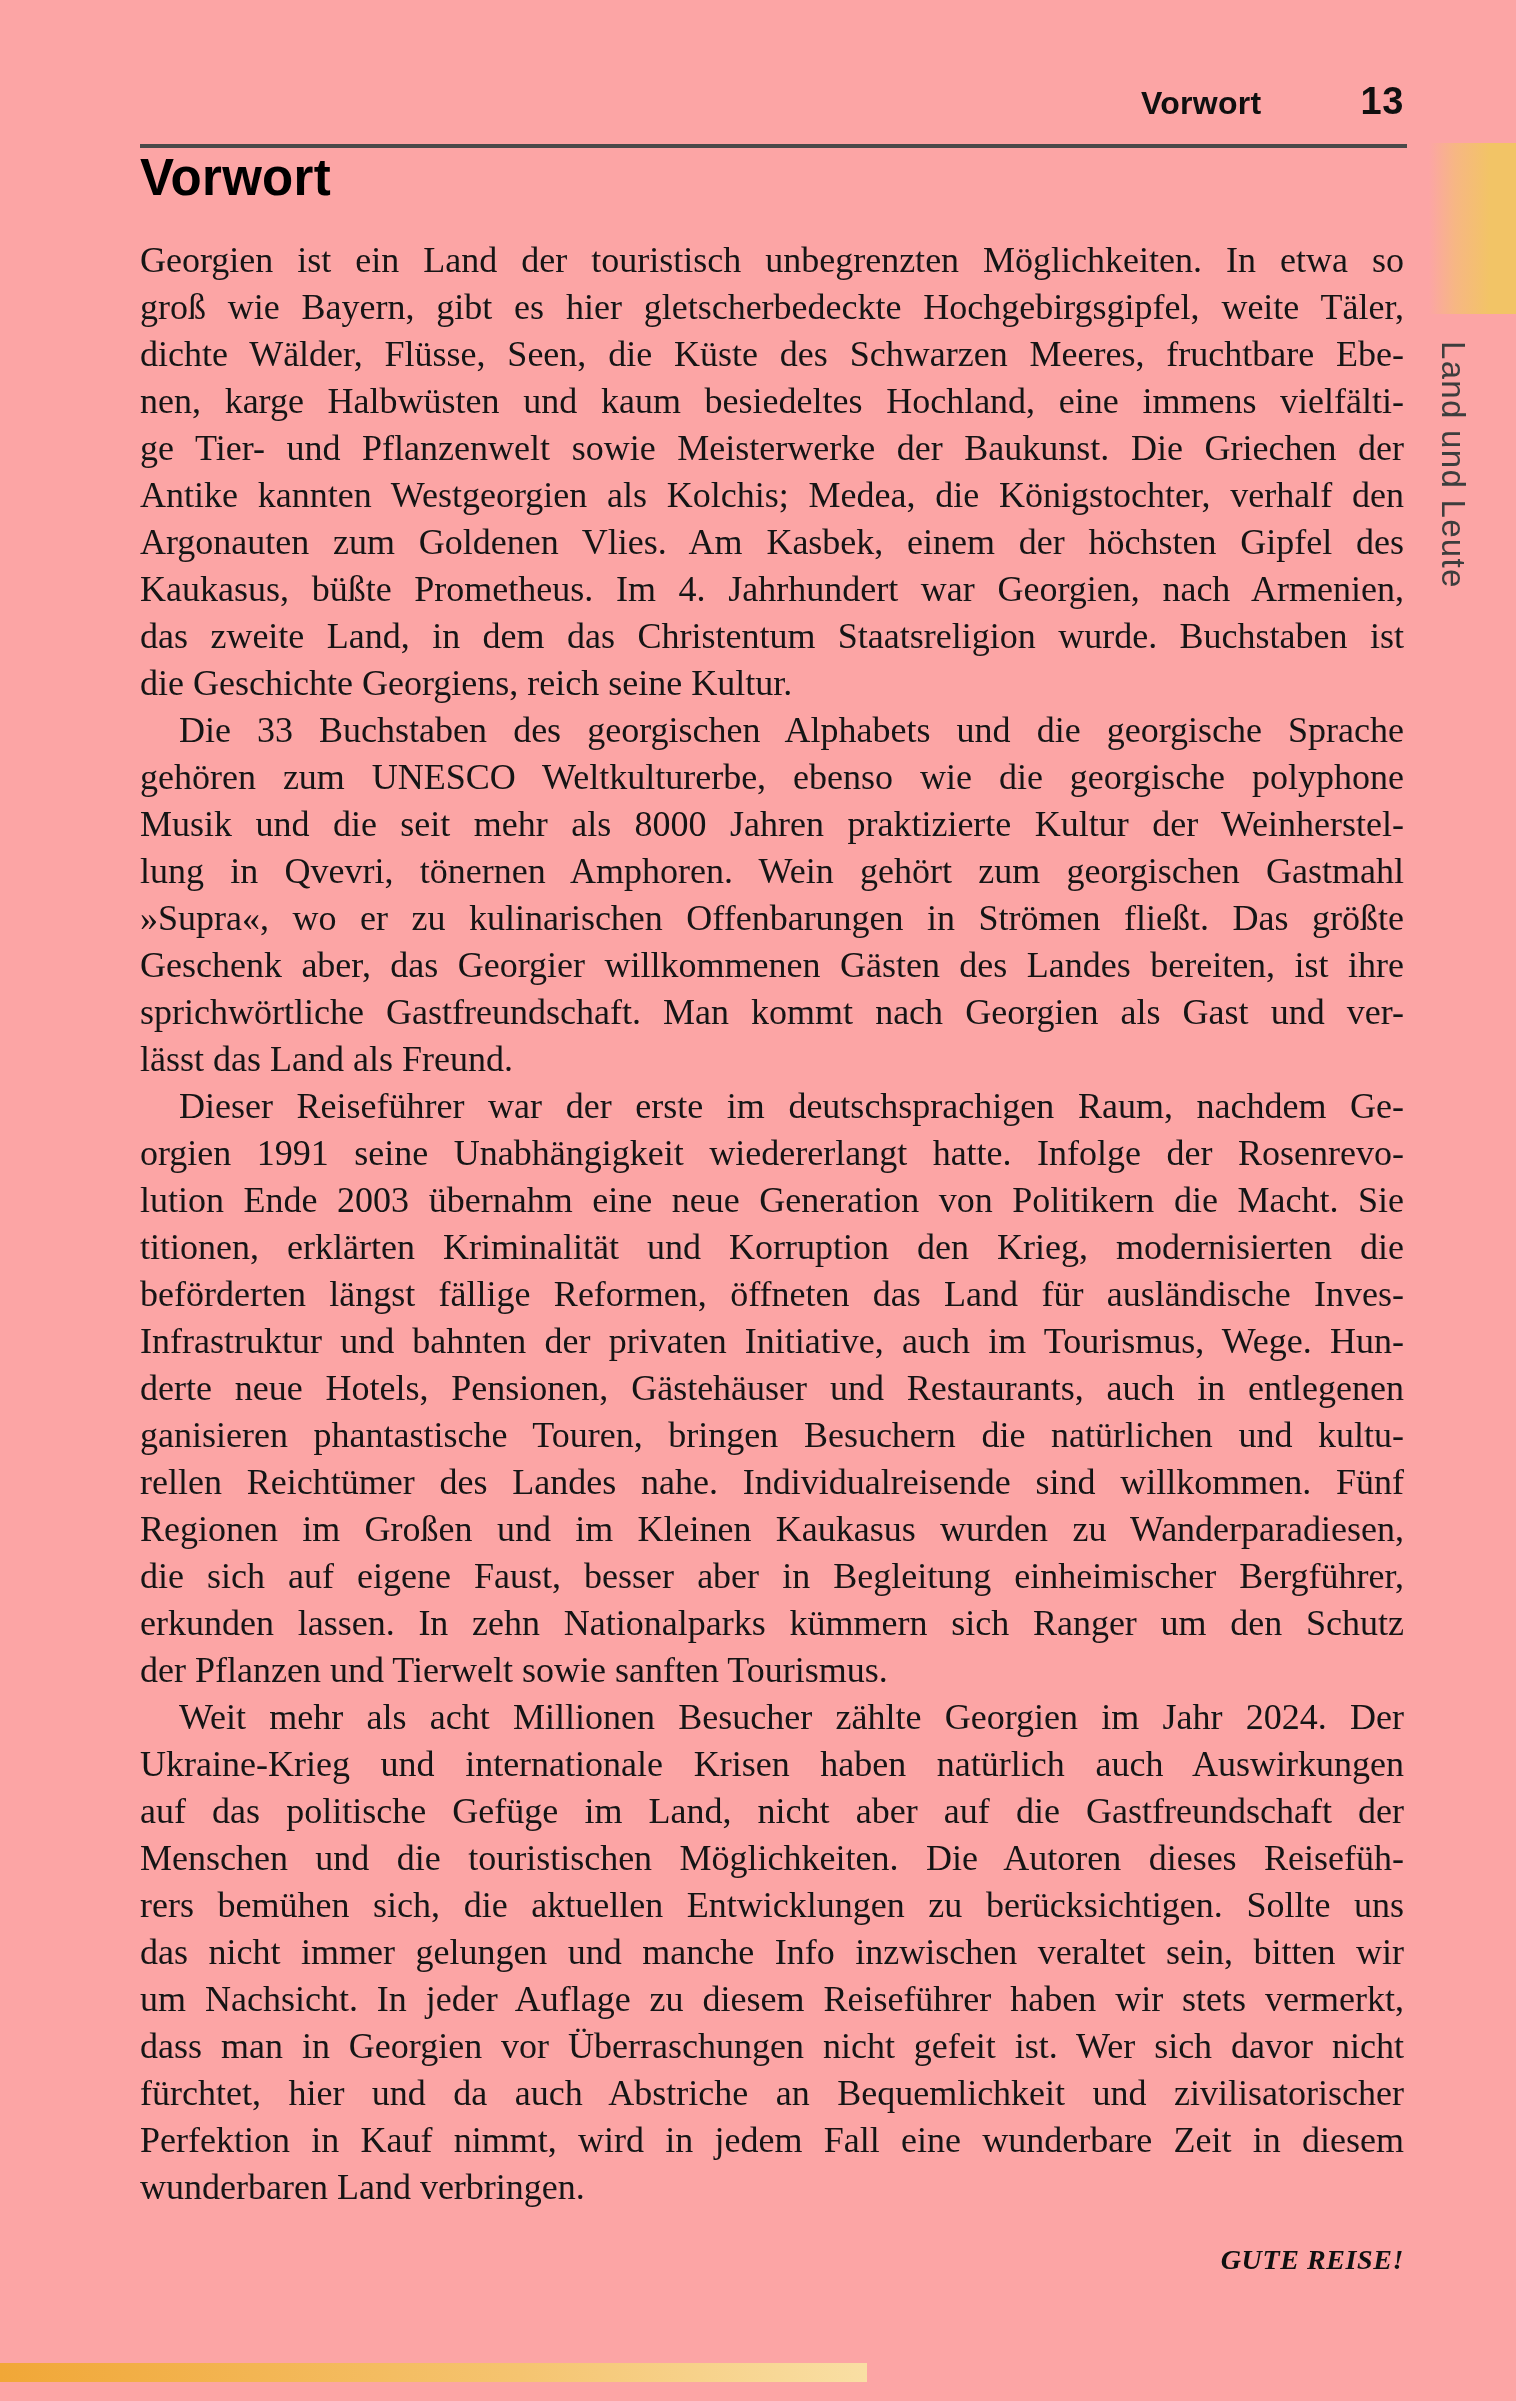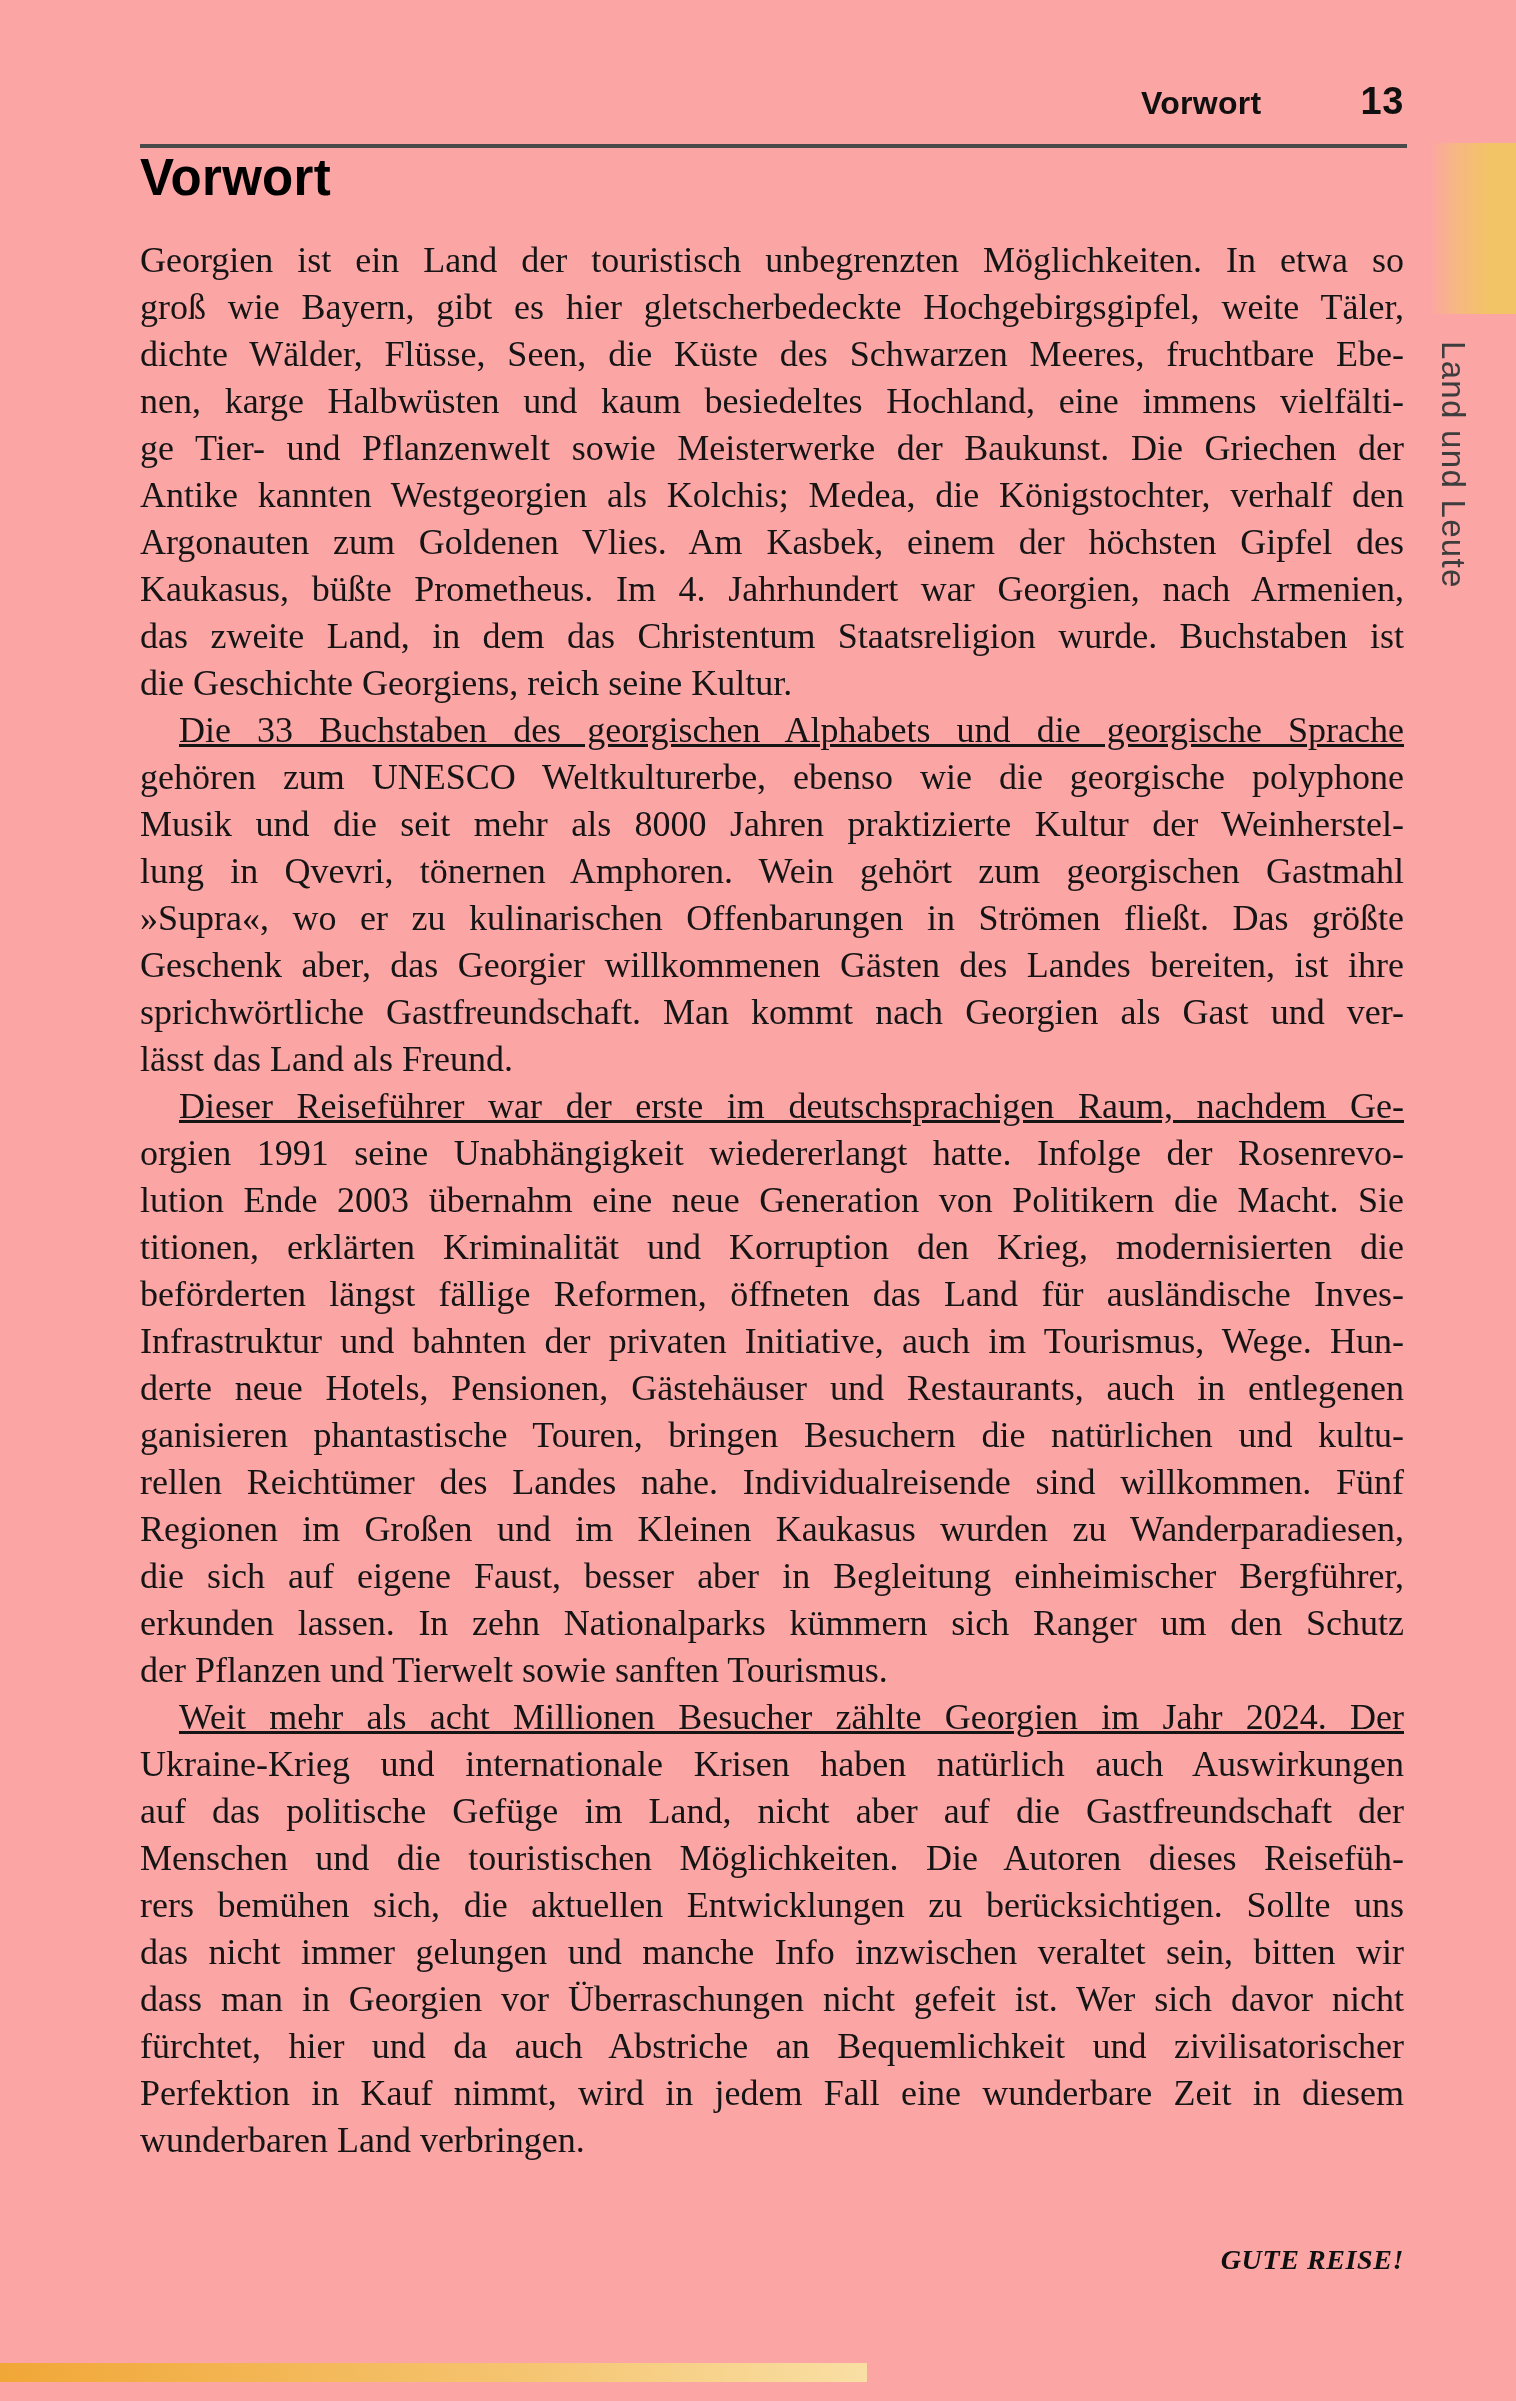"Die 33 Buchstaben des georgischen" .body-text .line.first-indent { text-decoration: underline -> none }
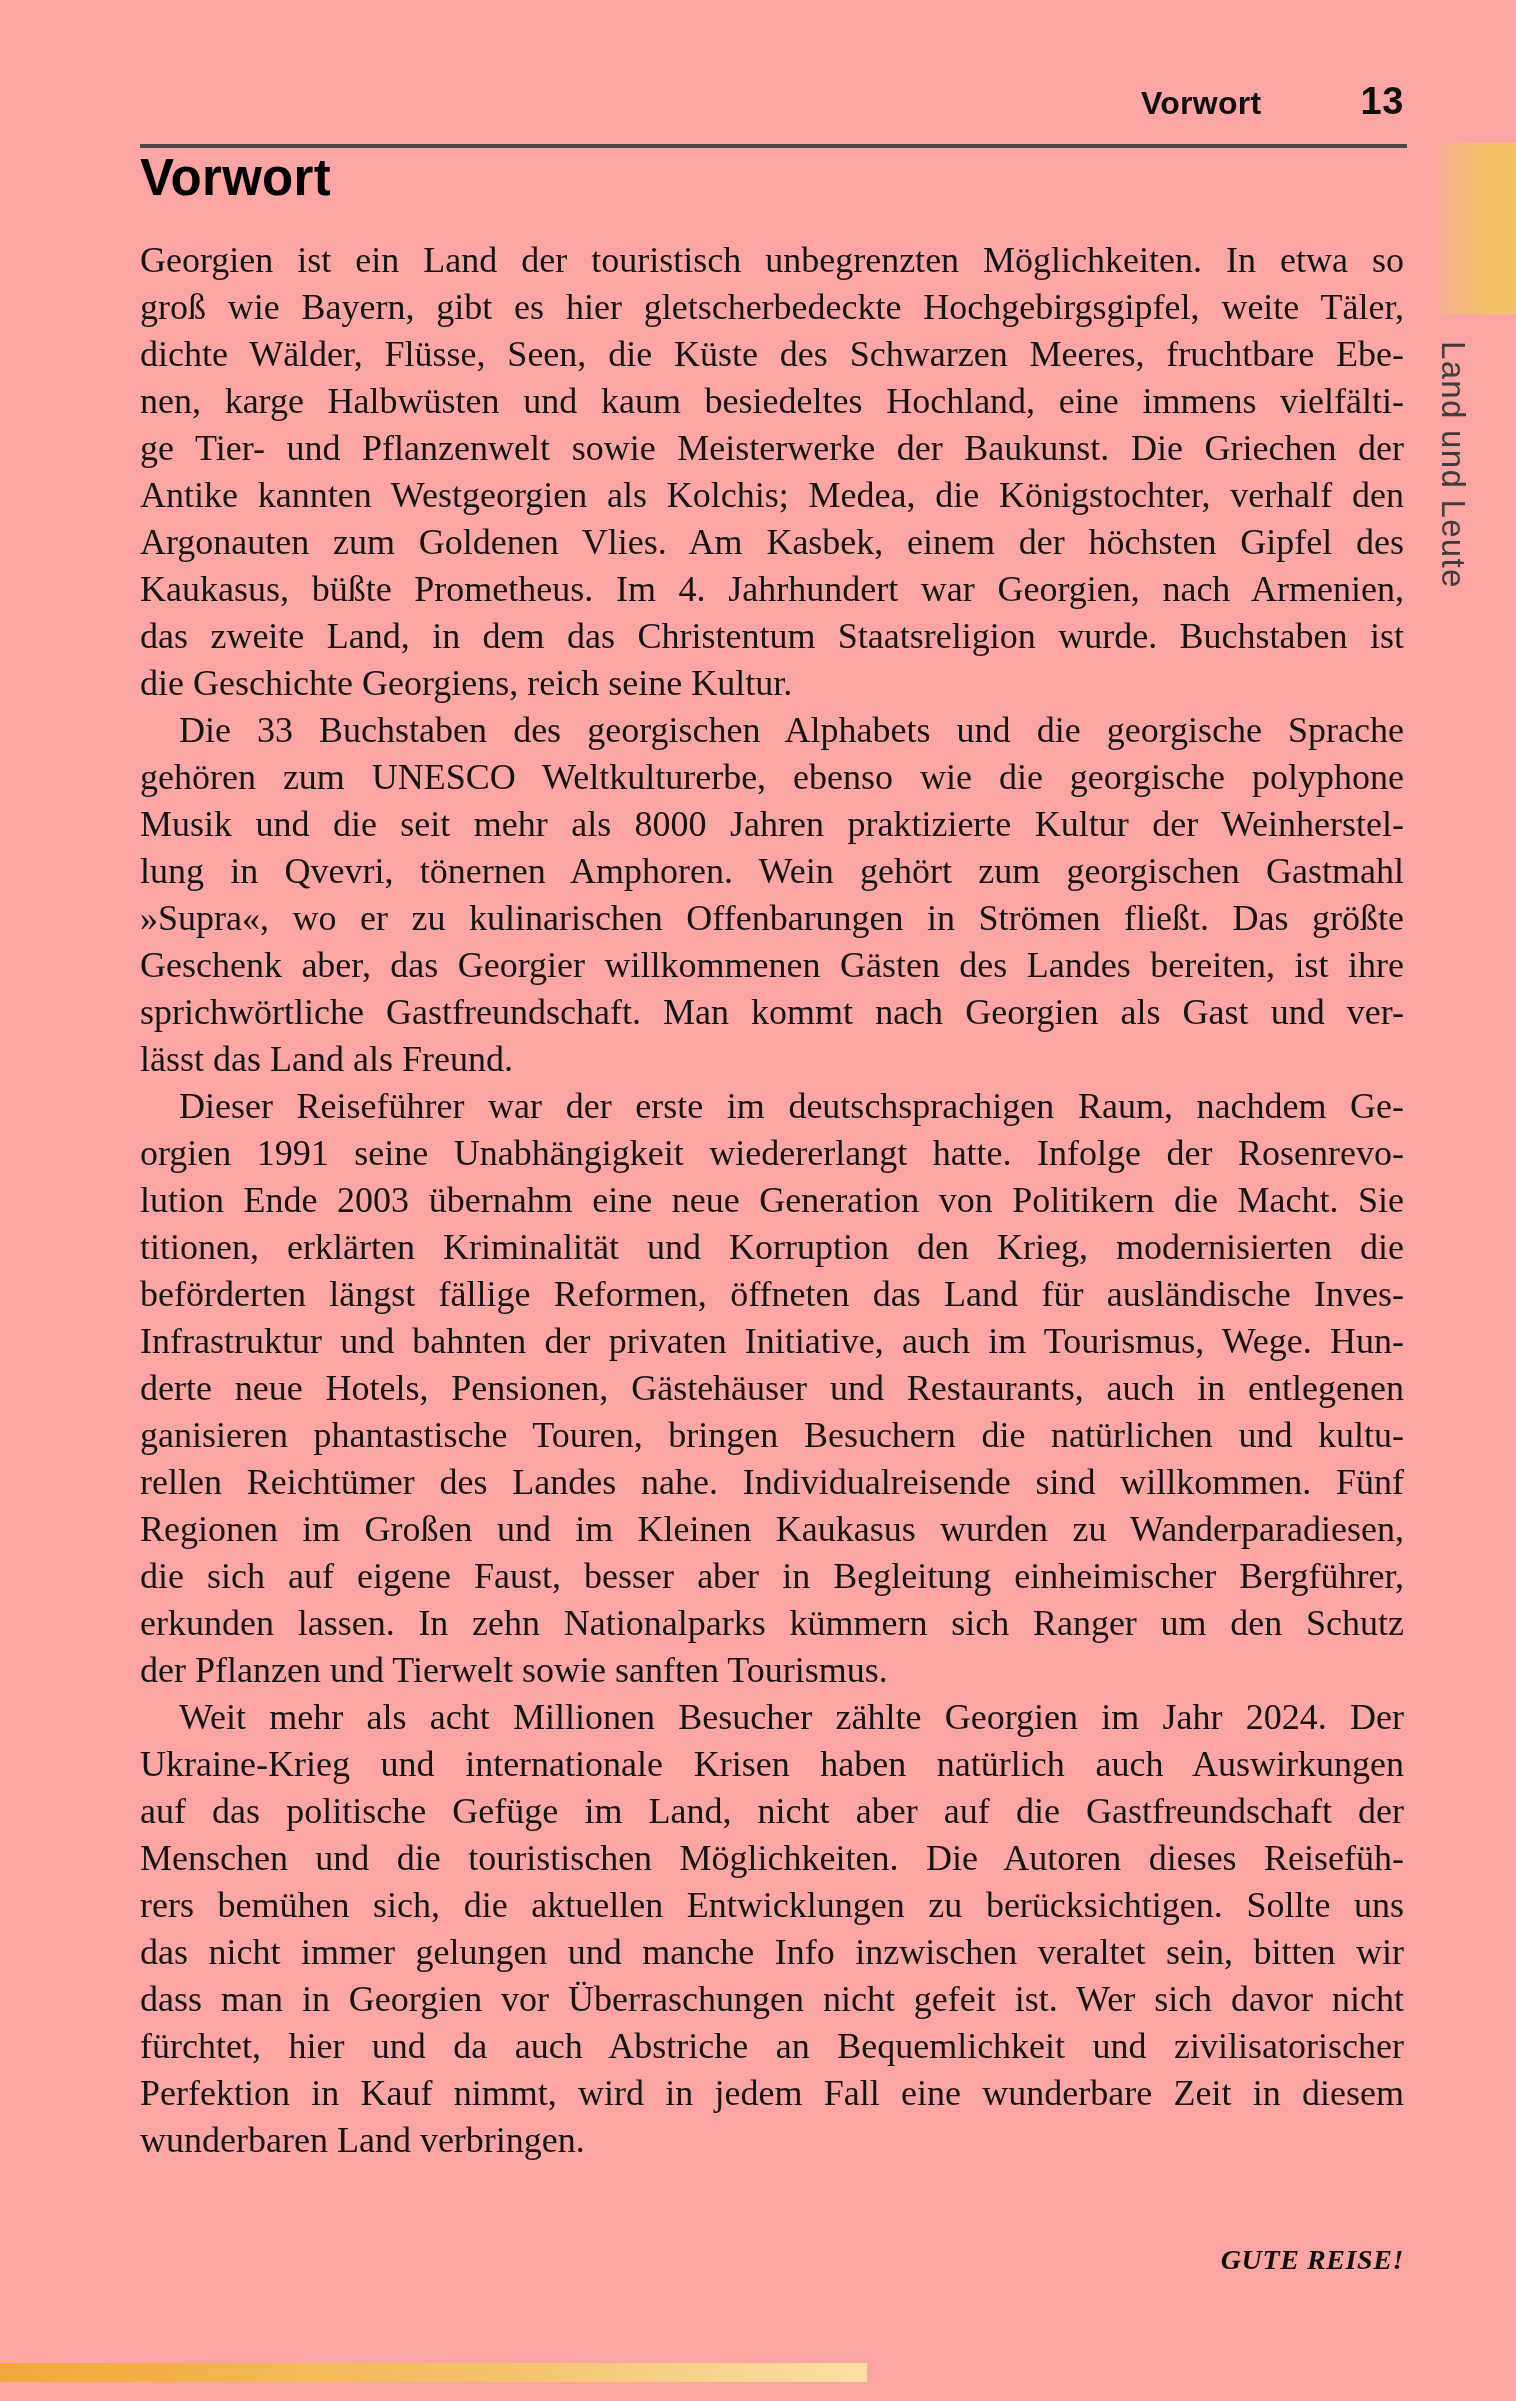"um Nachsicht. In jeder Auflage" div.line { html: none -> <div>um Nachsicht. In jeder Auflage zu diesem Reiseführer haben wir stets vermerkt,</div> }
